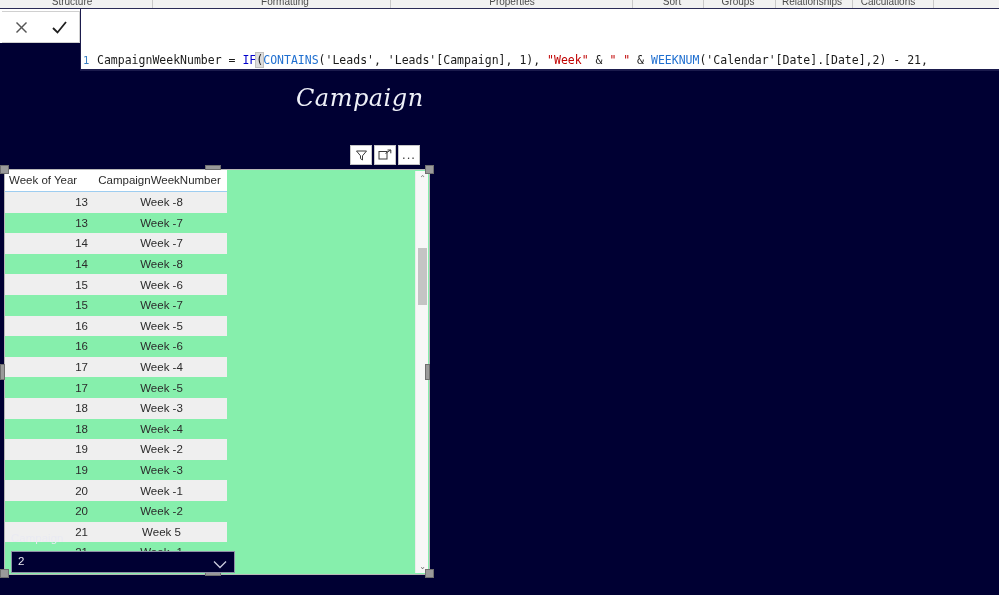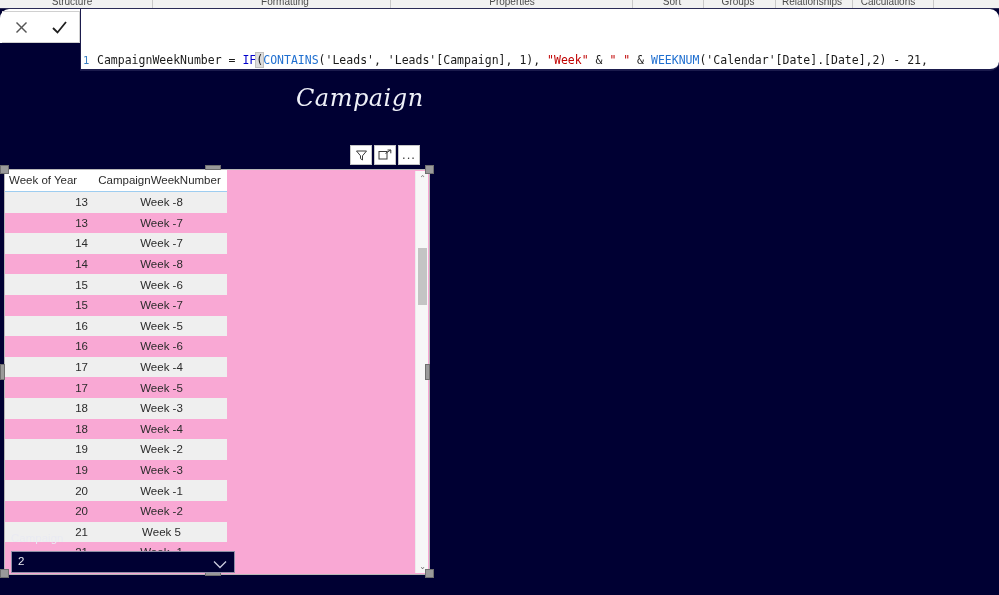"1 CampaignWeekNumber =" #formula-bar { border-radius: 9px -> none }
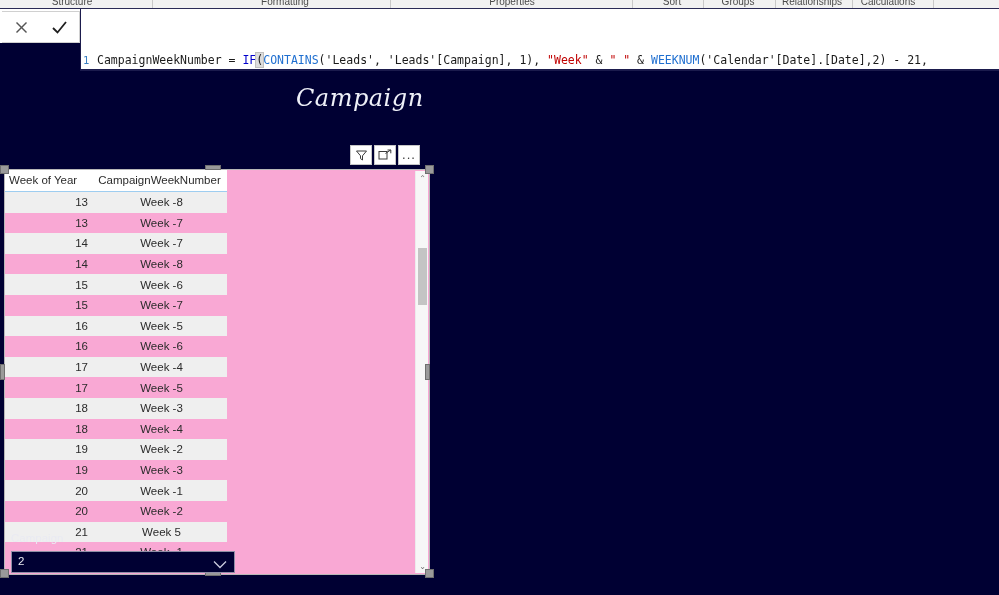"Week of Year" #table-visual { background: #f9a8d4 -> #86efac }
